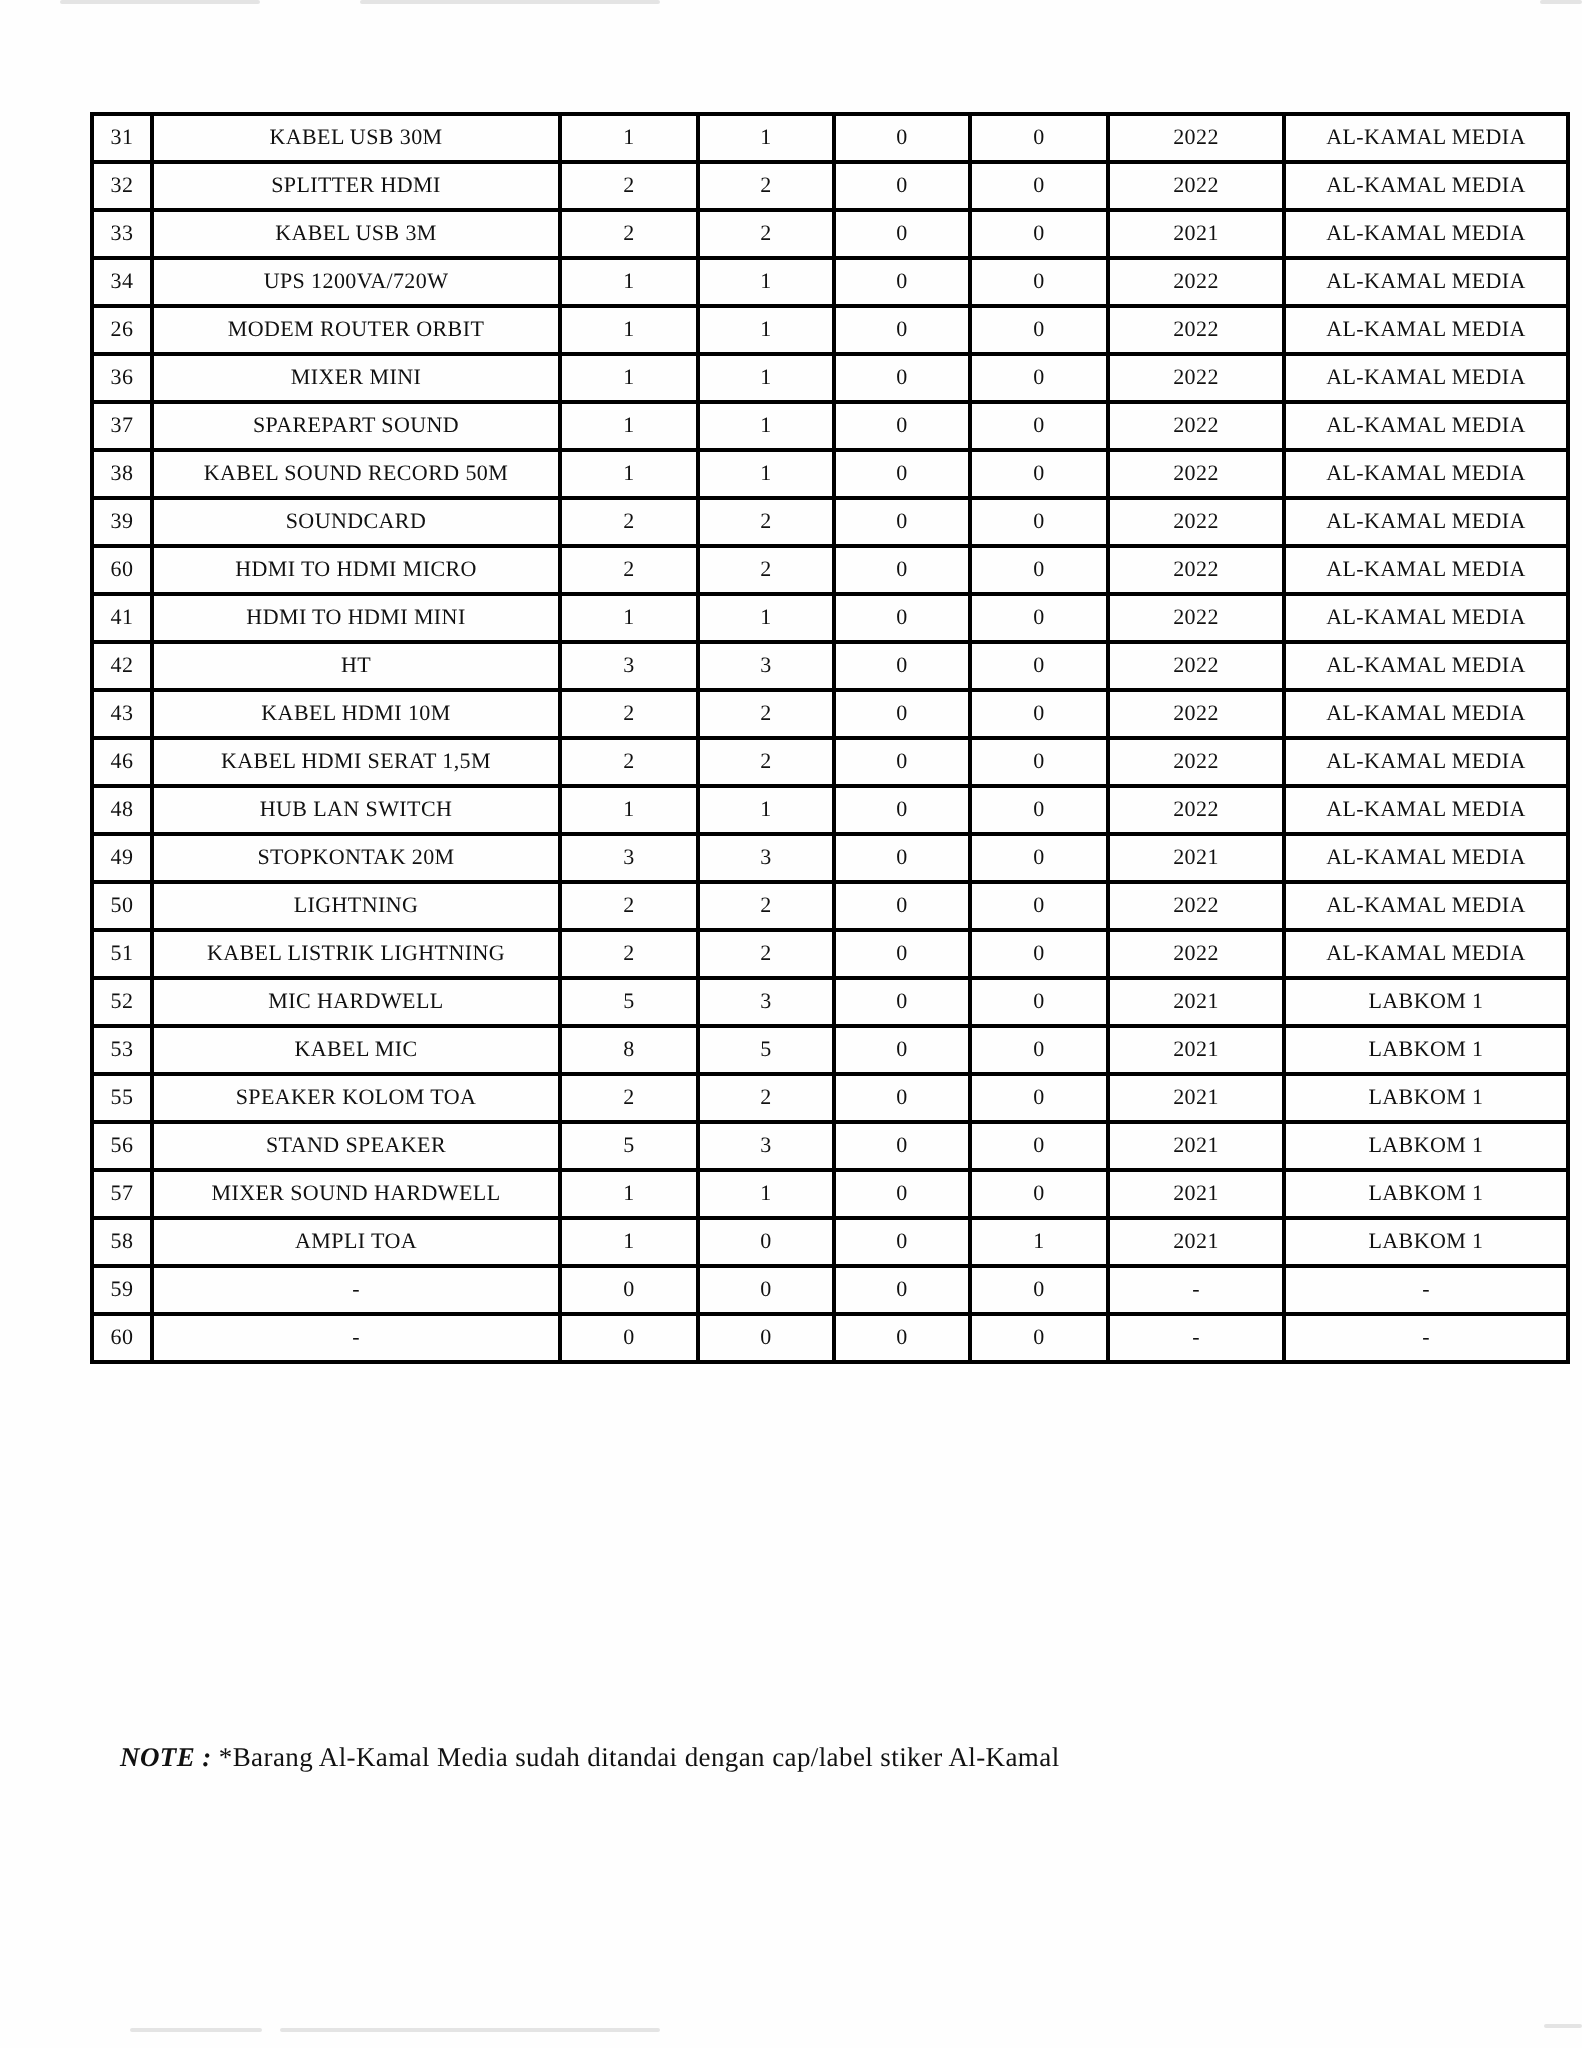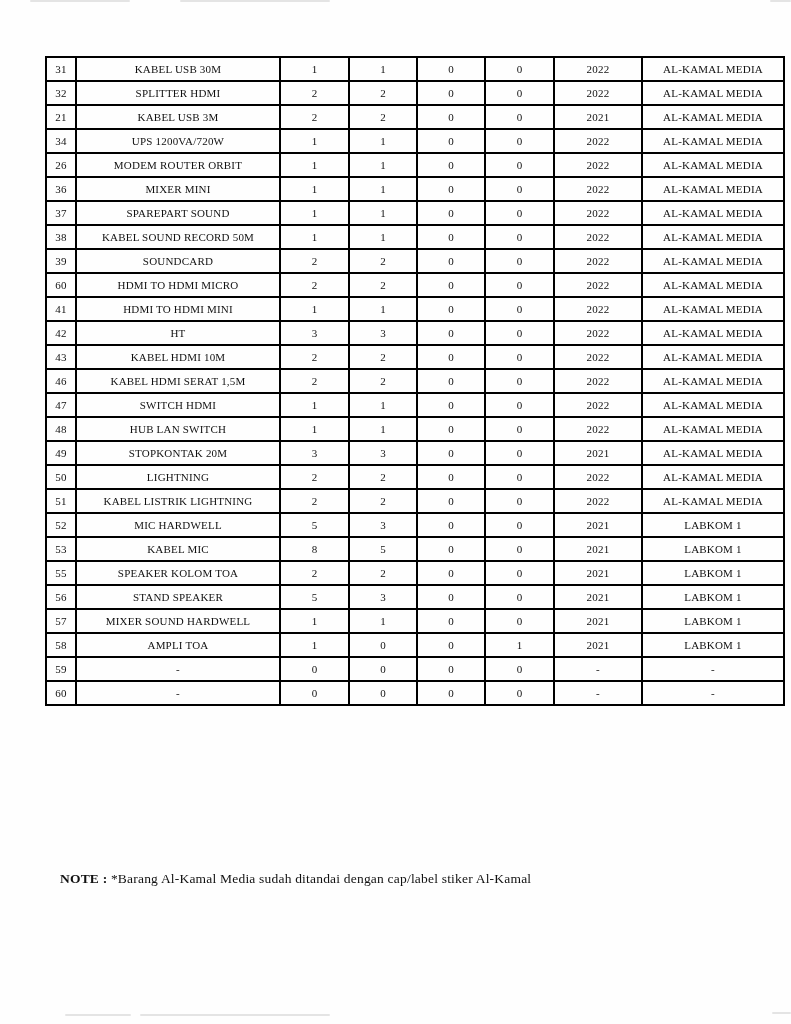"21" td { text: 21 -> 33 }
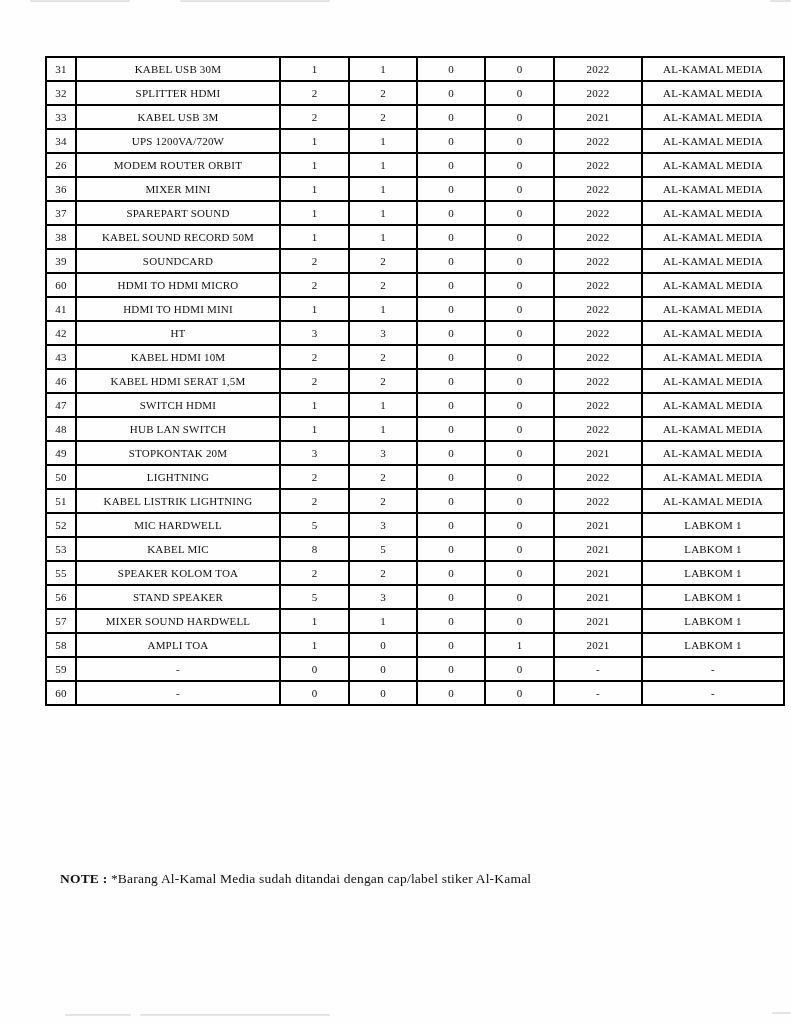"47" tr { html: <tr> <td>47</td> <td>SWITCH HDMI</td> <td>1</td> <td>1</td> <td>0</td> <td>0</td> <td>2022</td> <td>AL-KAMAL MEDIA</td> </tr> -> none }
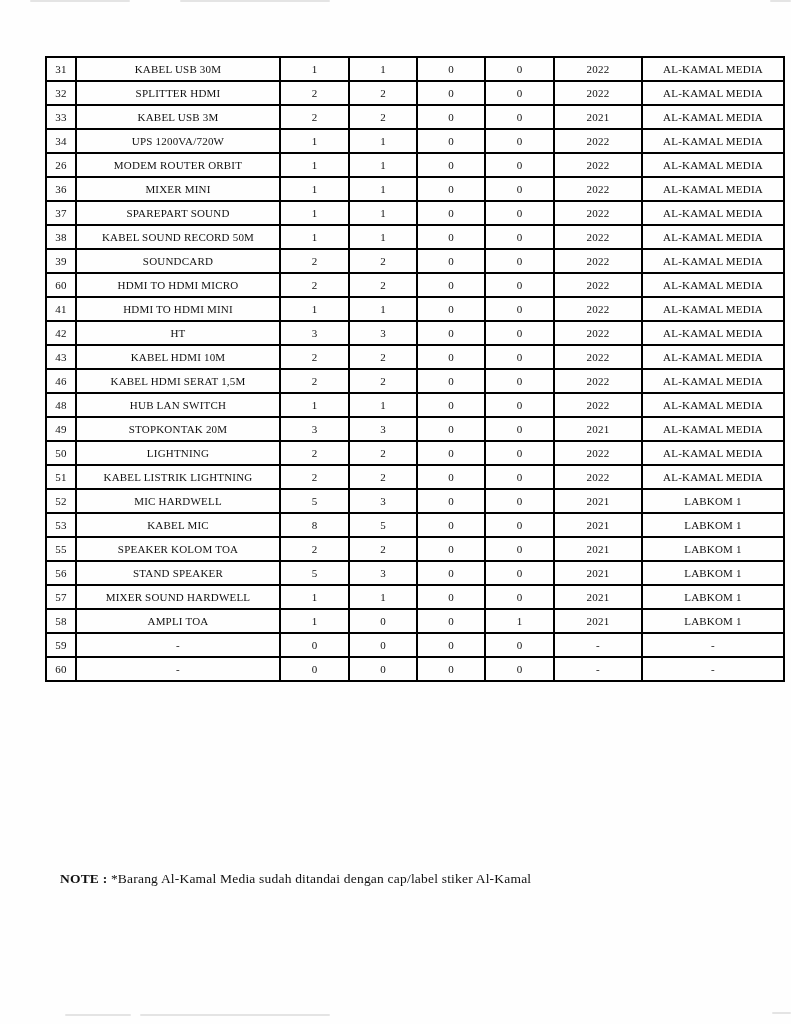"NOTE :" .note .note-label { font-style: none -> italic }
